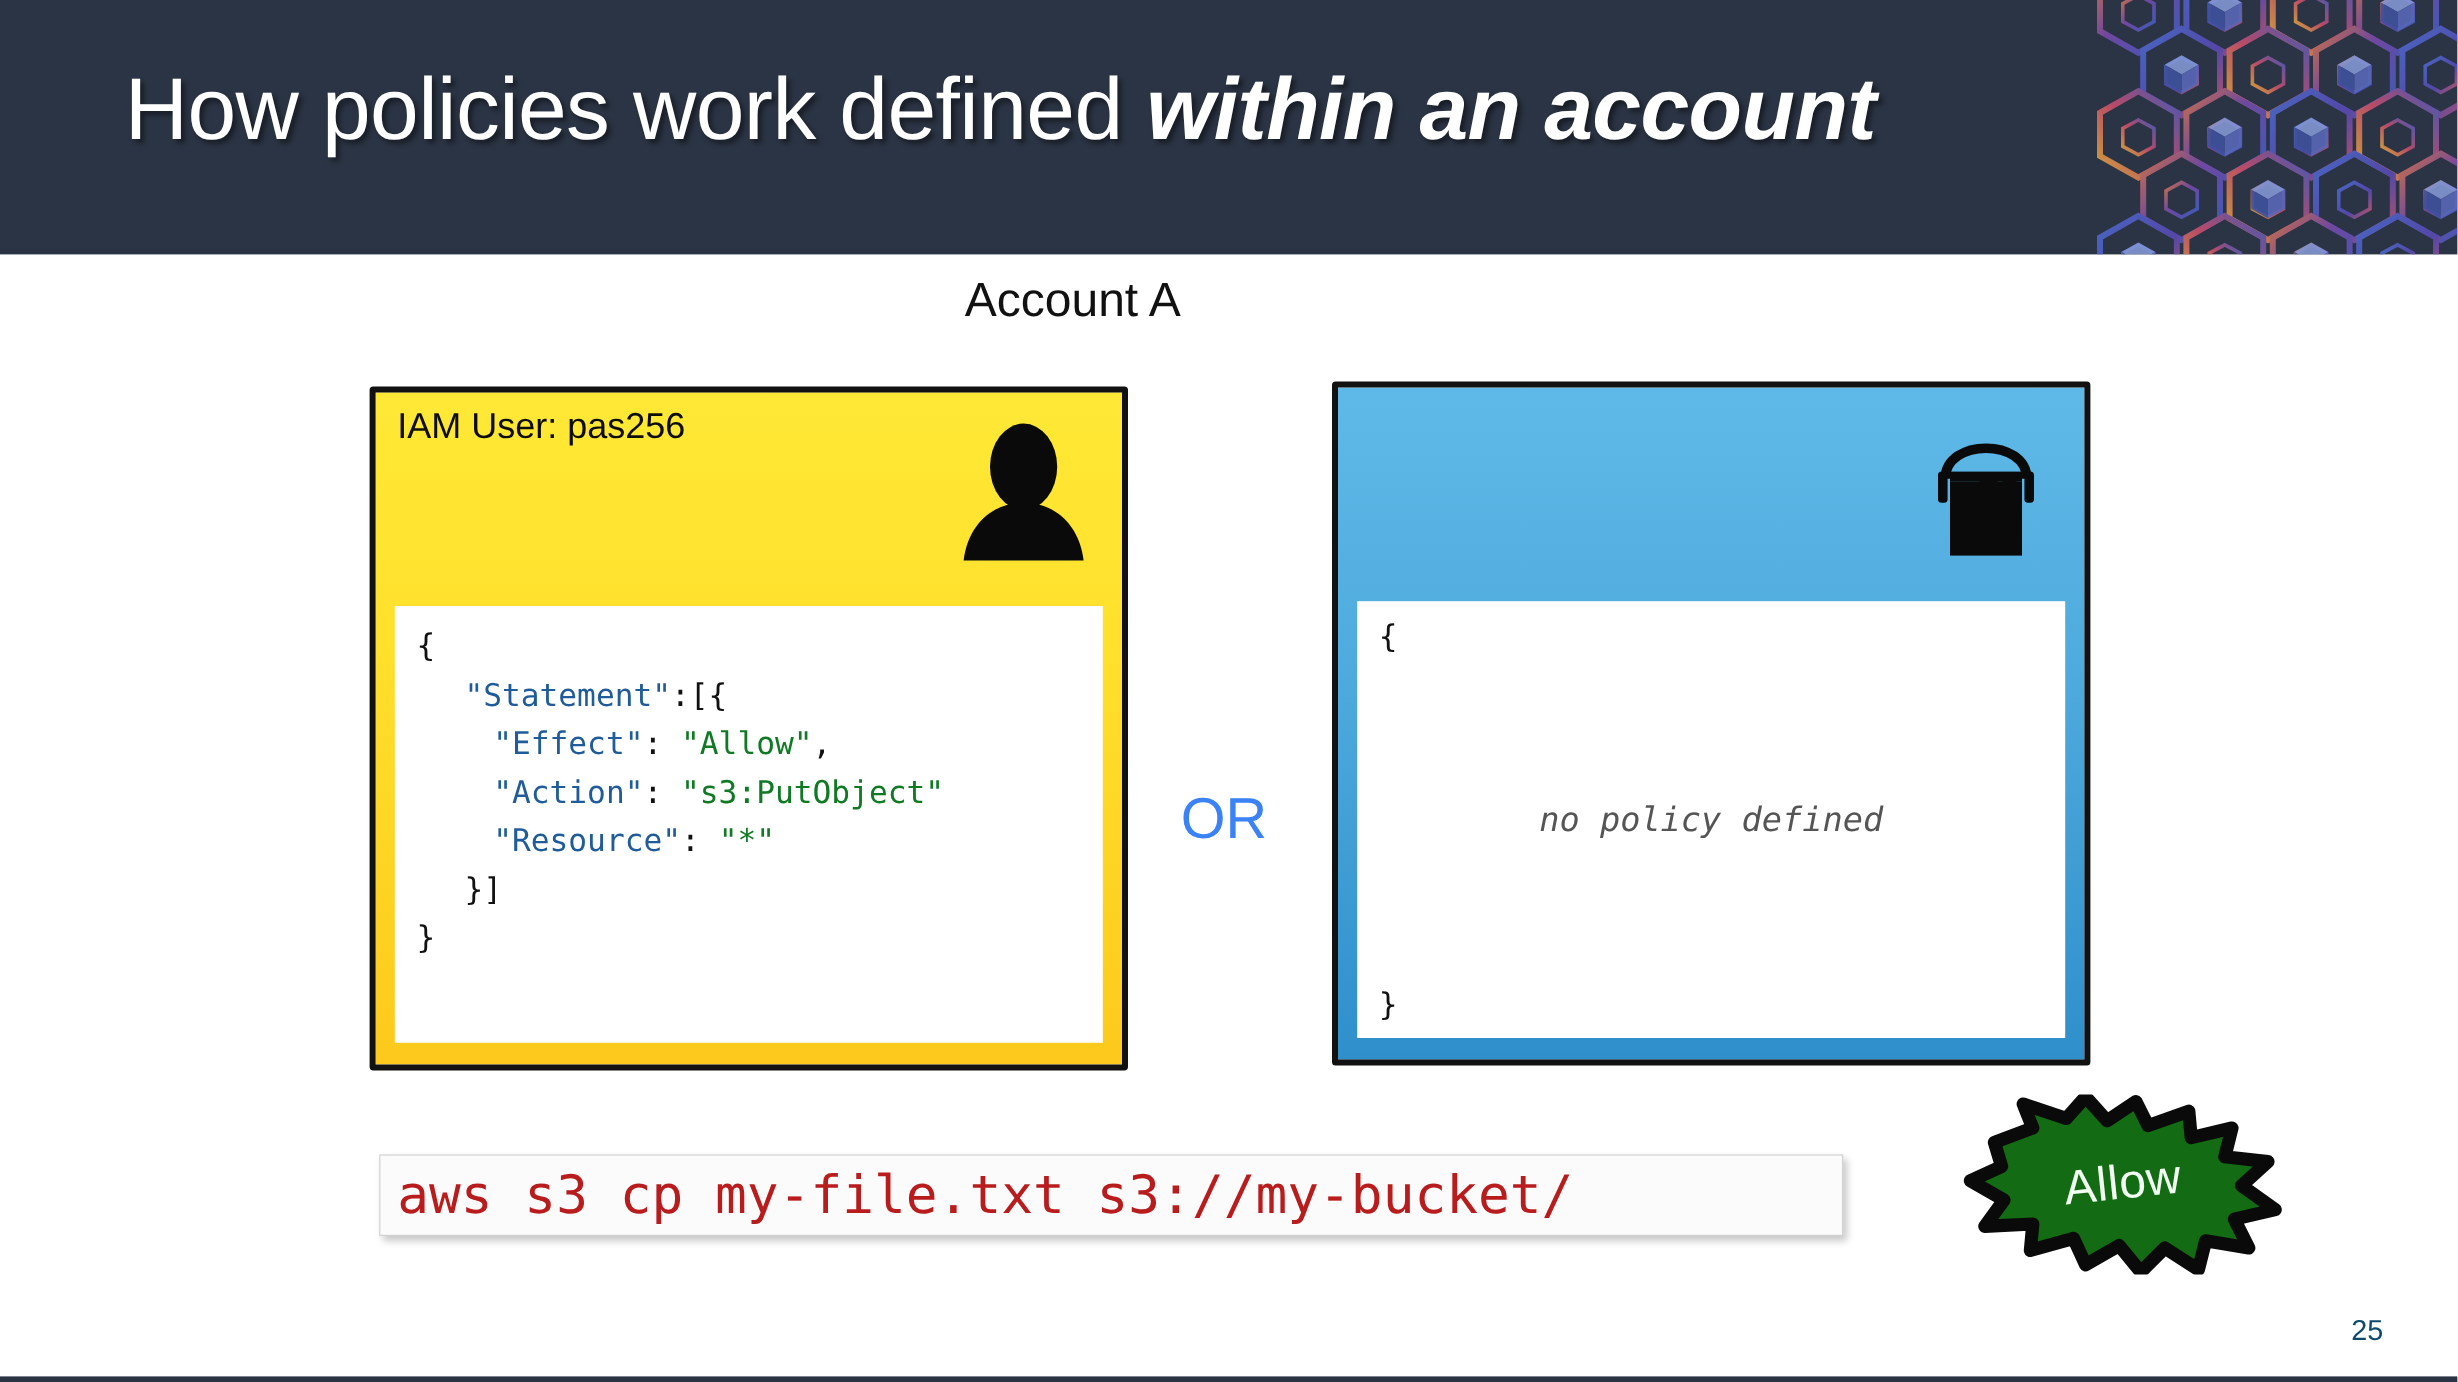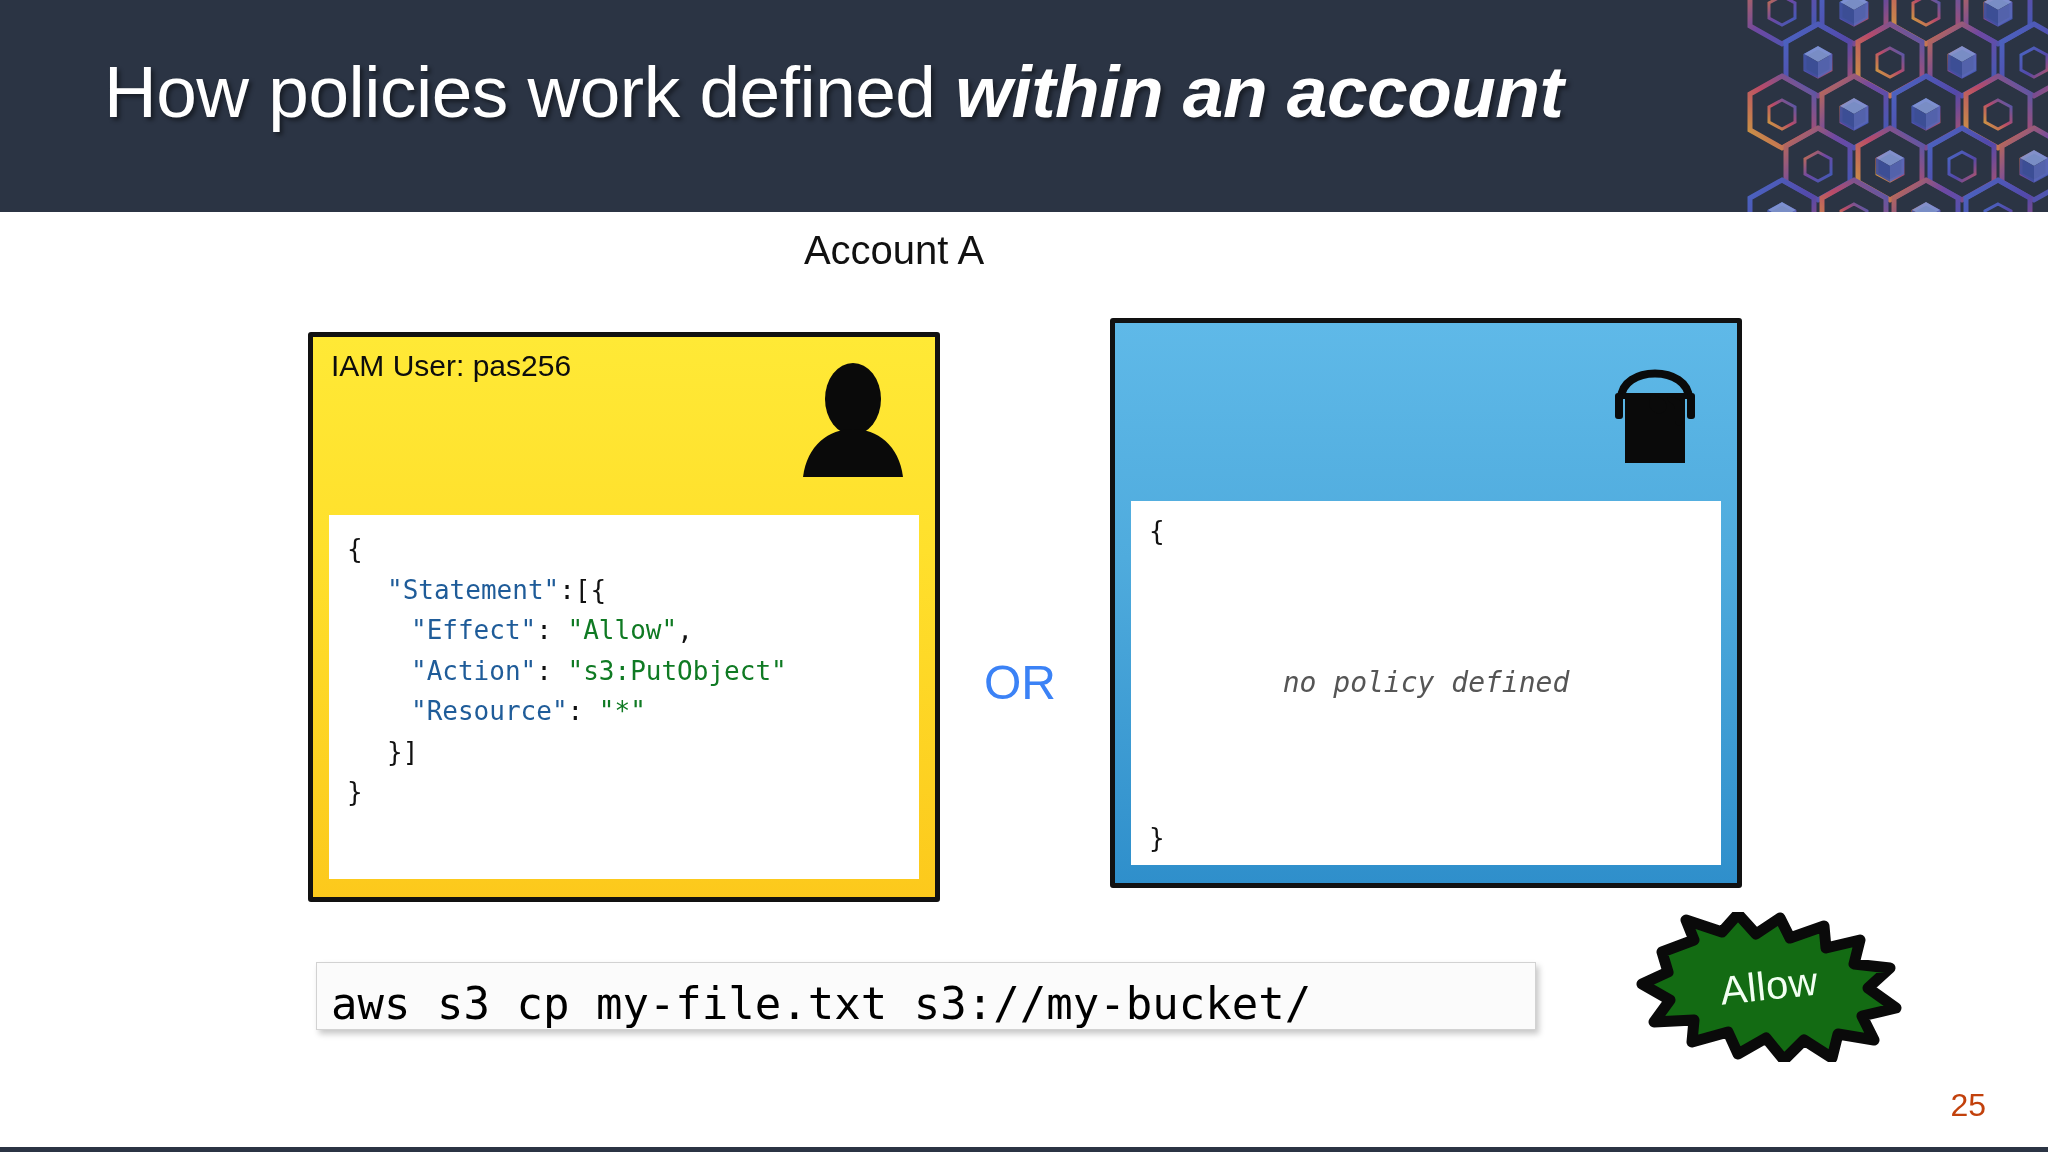"IAM User: pas256" #card-iam { top: 332px -> 322px }
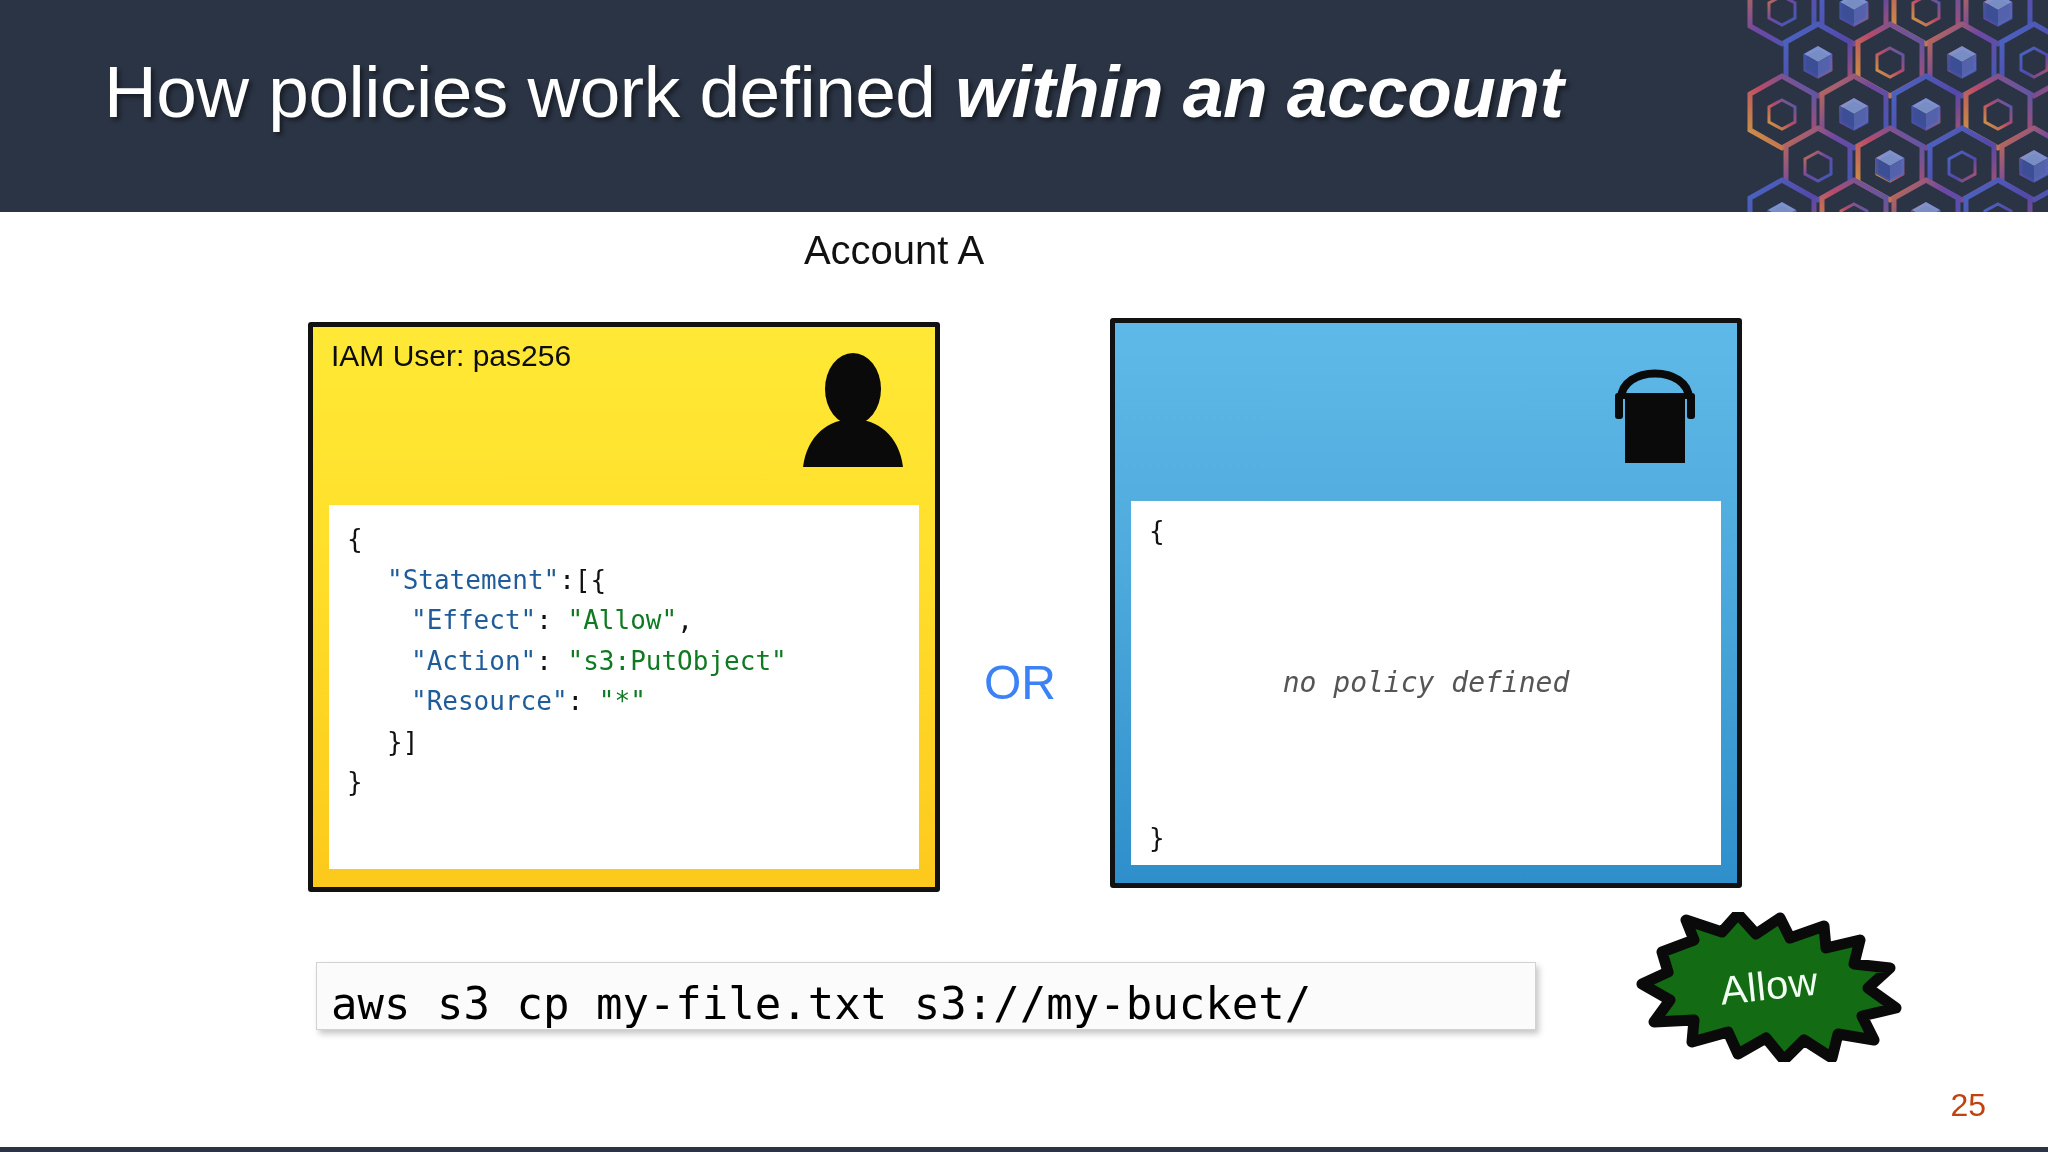"aws s3 cp my-file.txt s3://my-bucket/" .command-bar { align-items: flex-end -> center; color: #000000 -> #b91c1c }
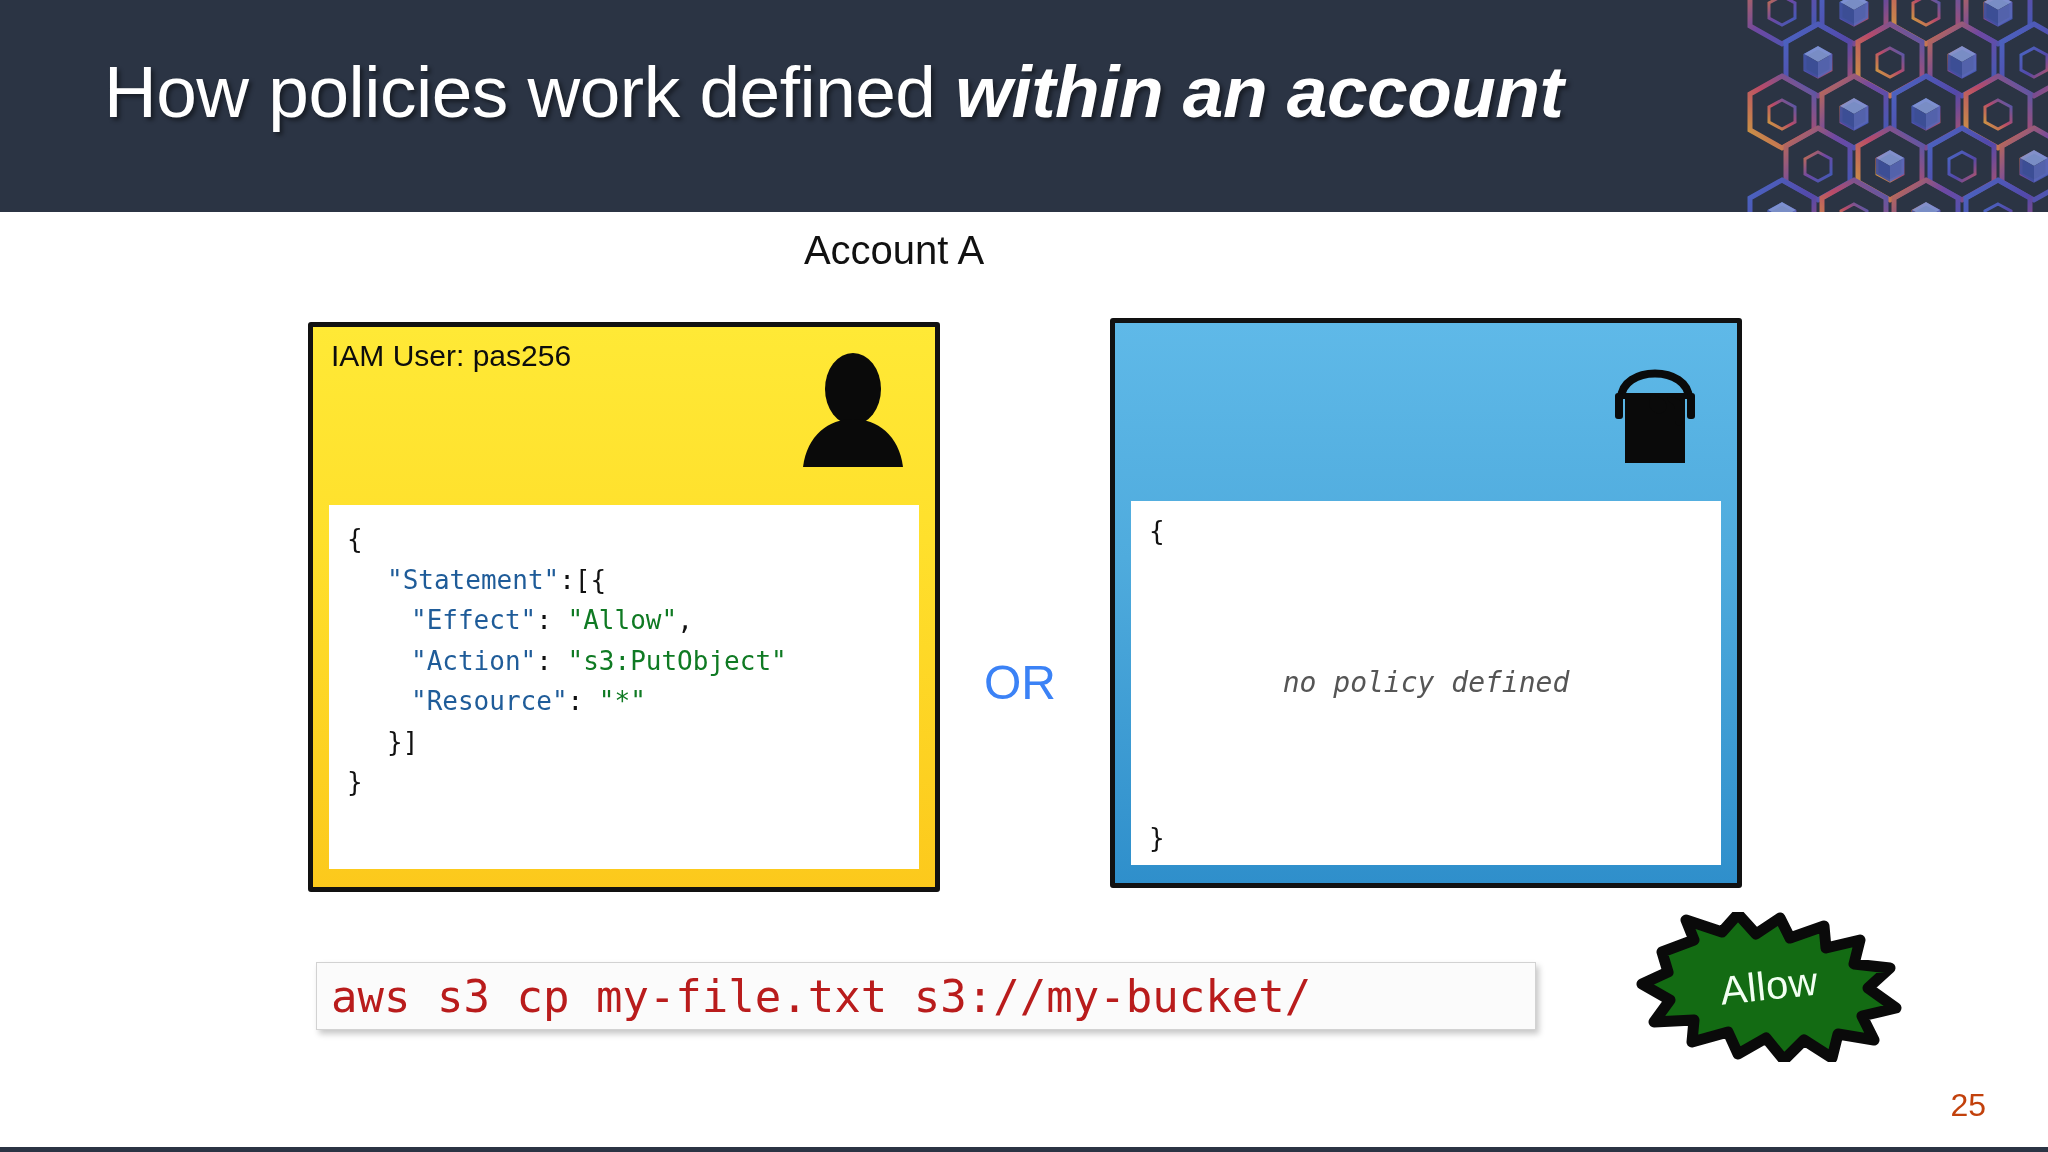"25" .page-number { color: #c2410c -> #0c4a6e; font-size: 32px -> 24px }
